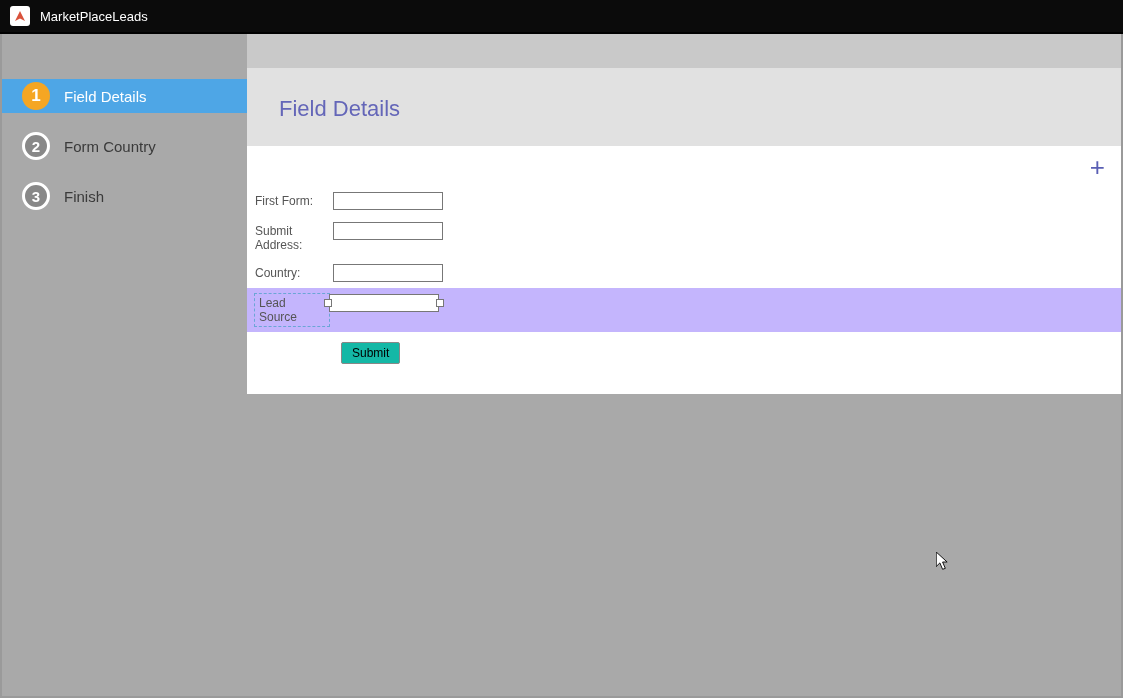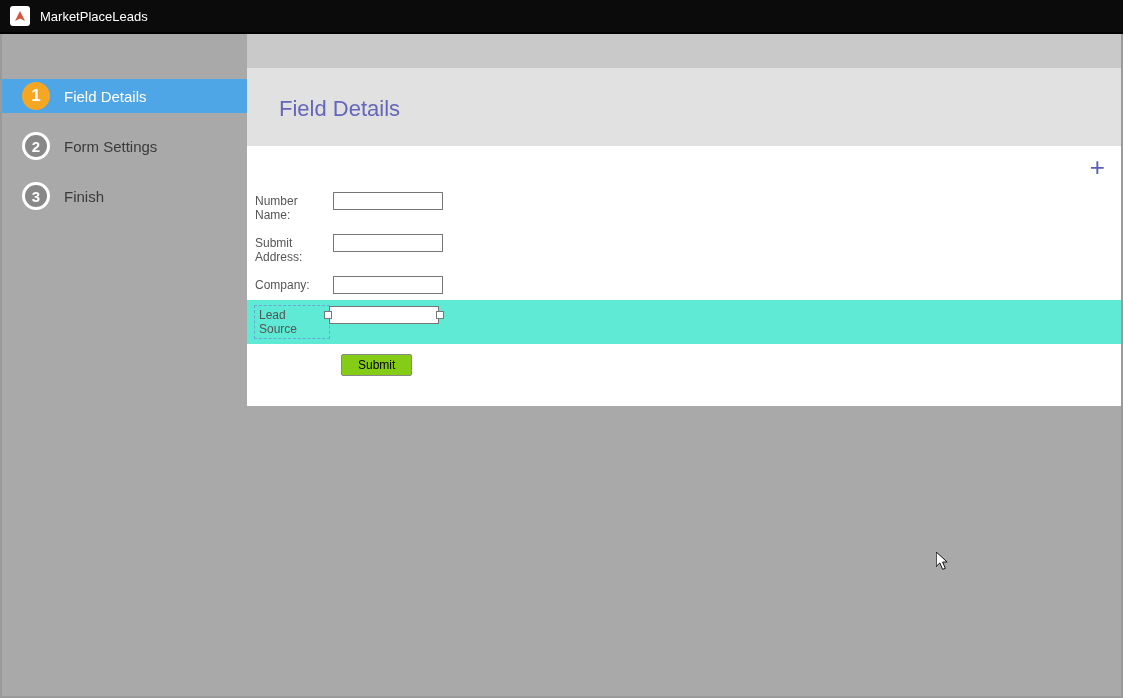"Form Settings" span.label { text: Settings -> Country }
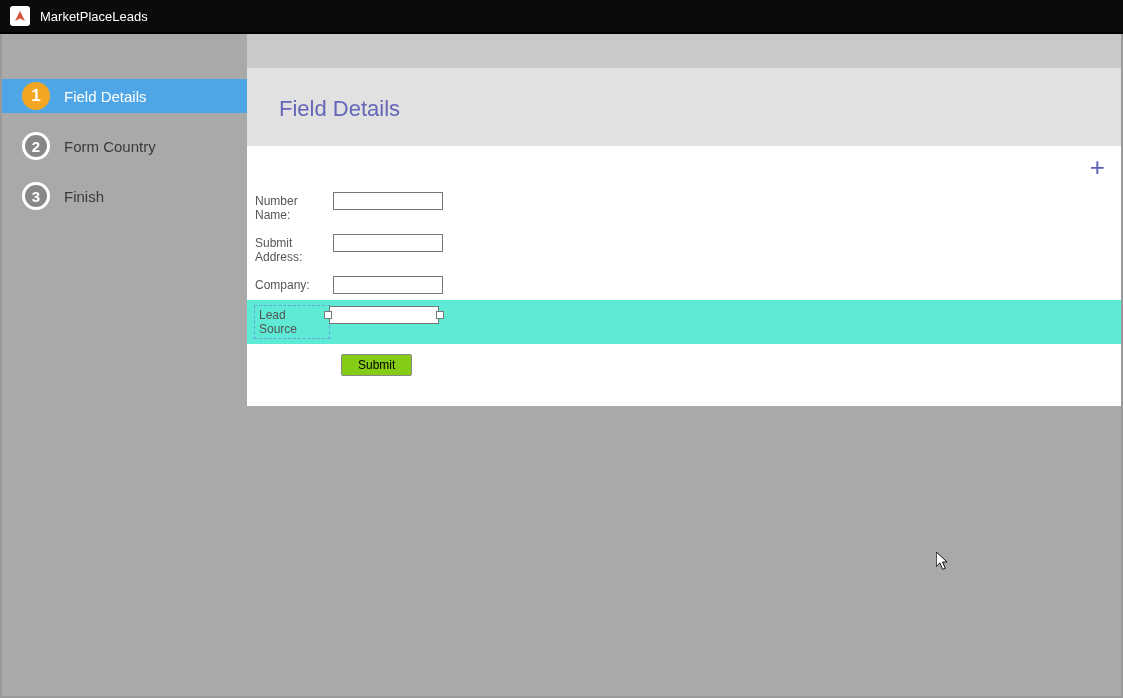"Number Name:" span.flabel { text: Number Name -> First Form }
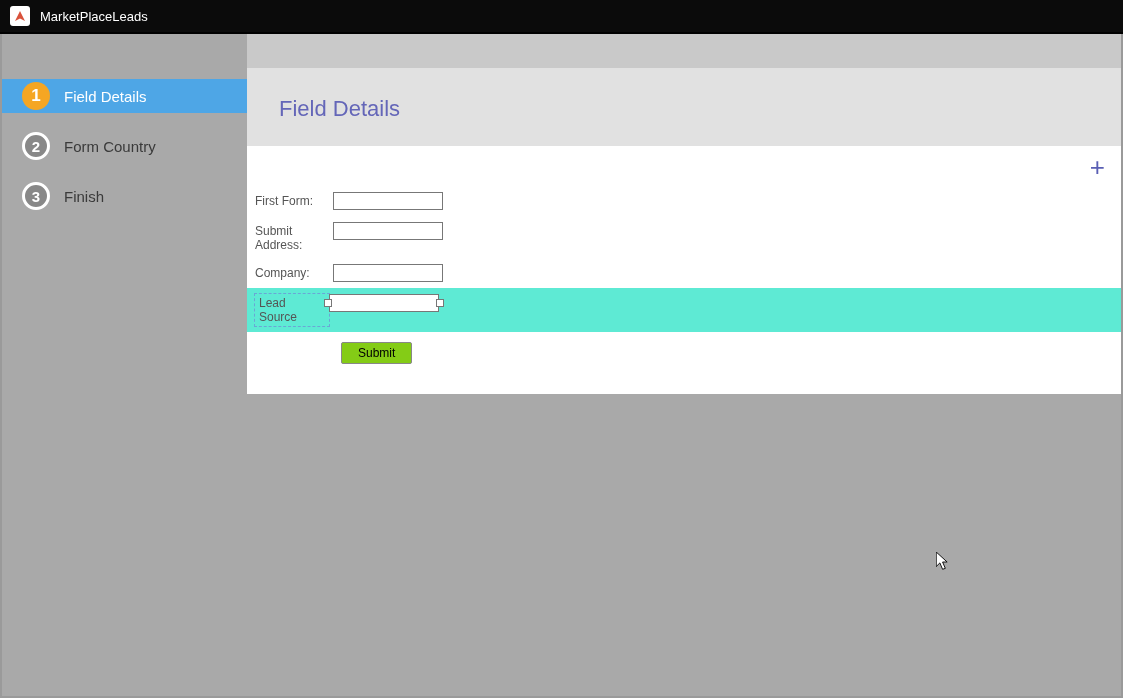"Company:" span.flabel { text: Company -> Country }
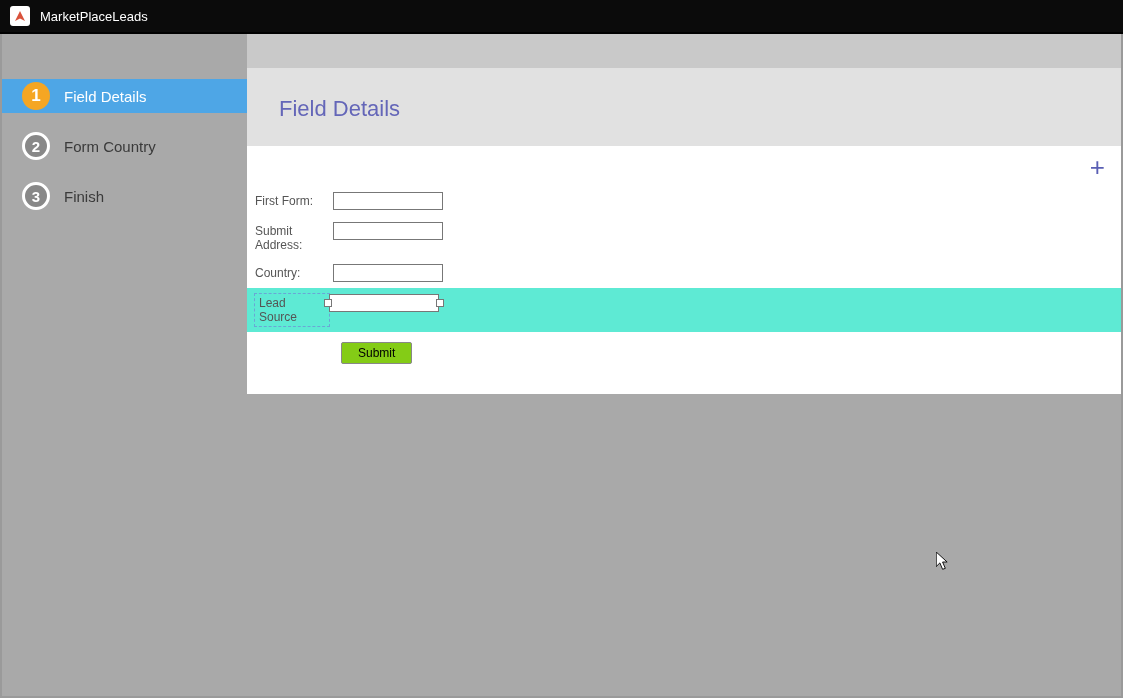"Lead Source" .field-row.selected { background: #5eead4 -> #c4b5fd }
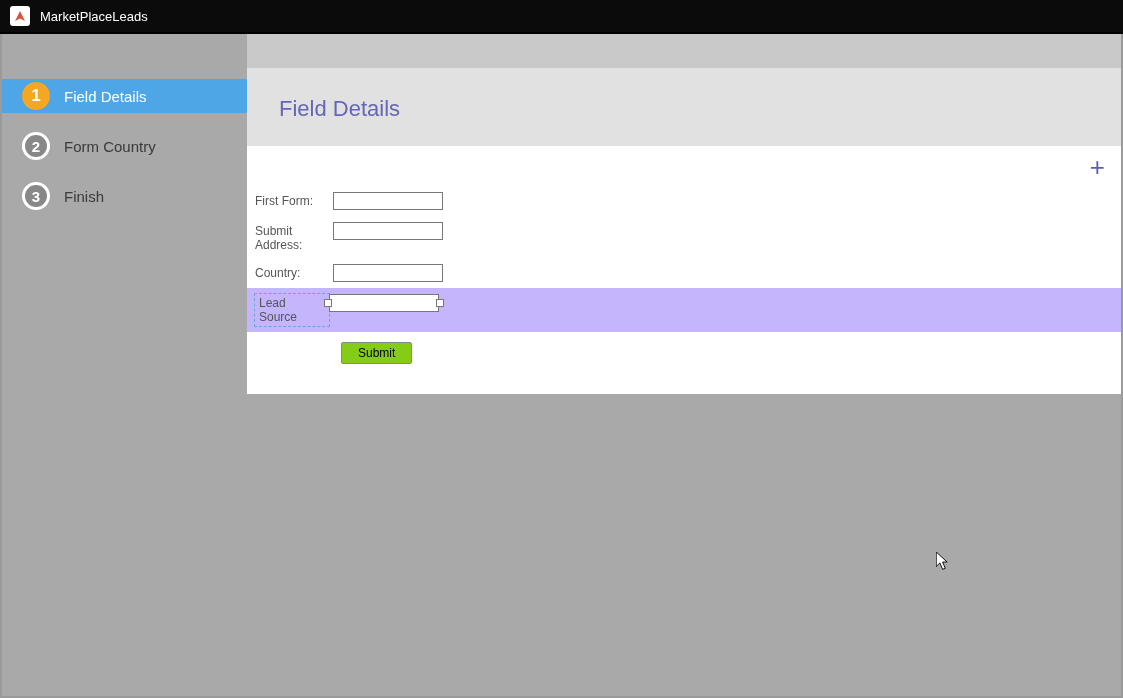"Submit" .submit-btn { background: #84cc16 -> #14b8a6; padding: 3px 16px -> 3px 10px }
